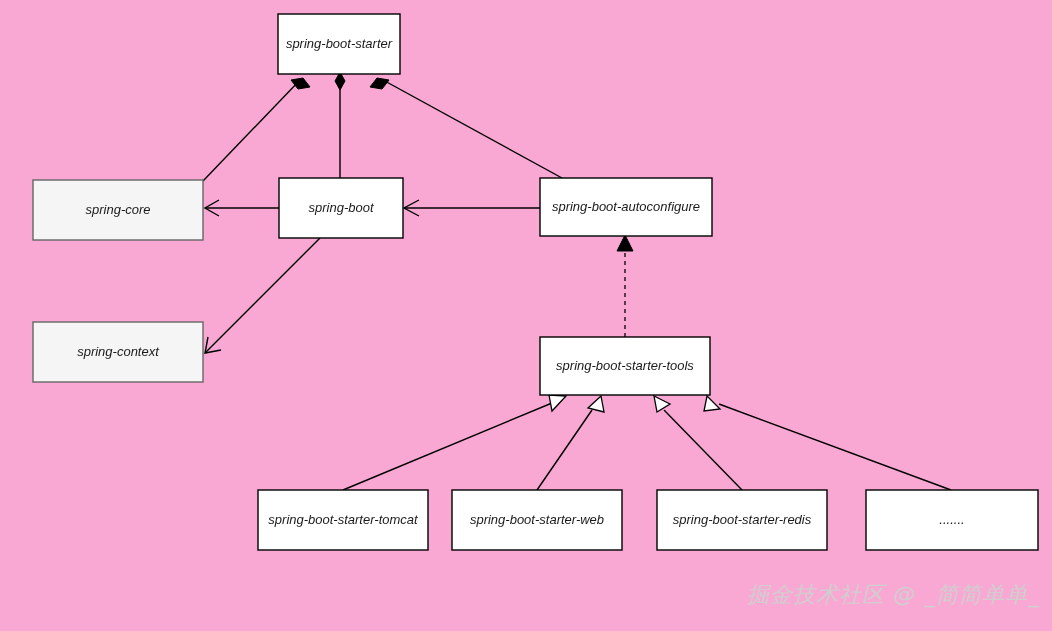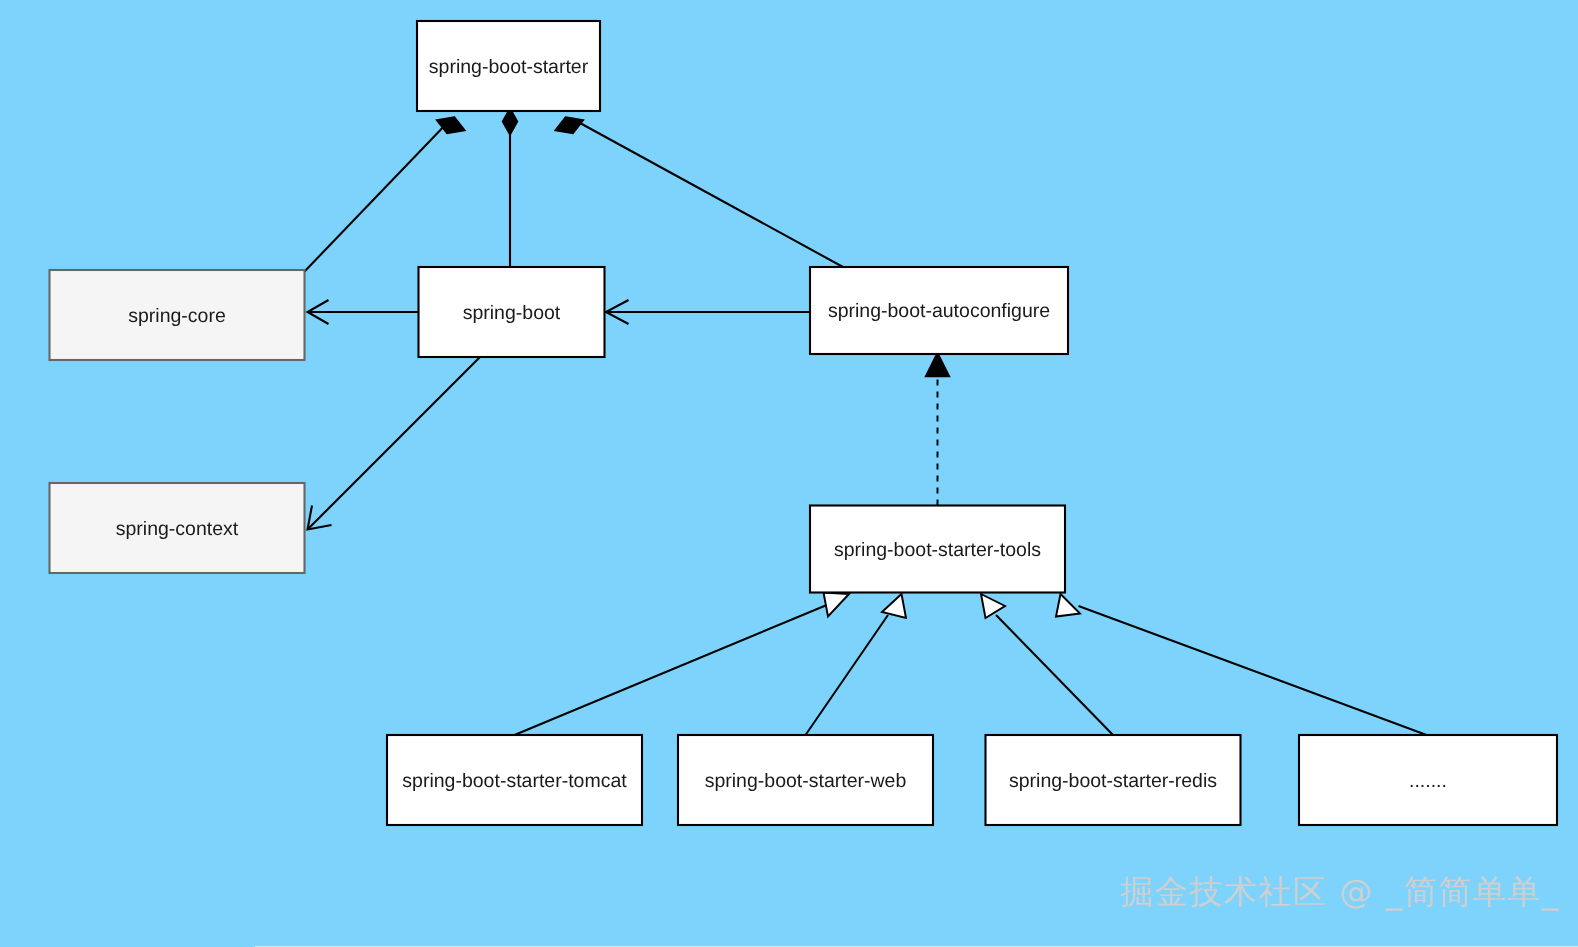"spring-boot-starter" #diagram-root { background: #7dd3fc -> #f9a8d4; font-style: none -> italic }
